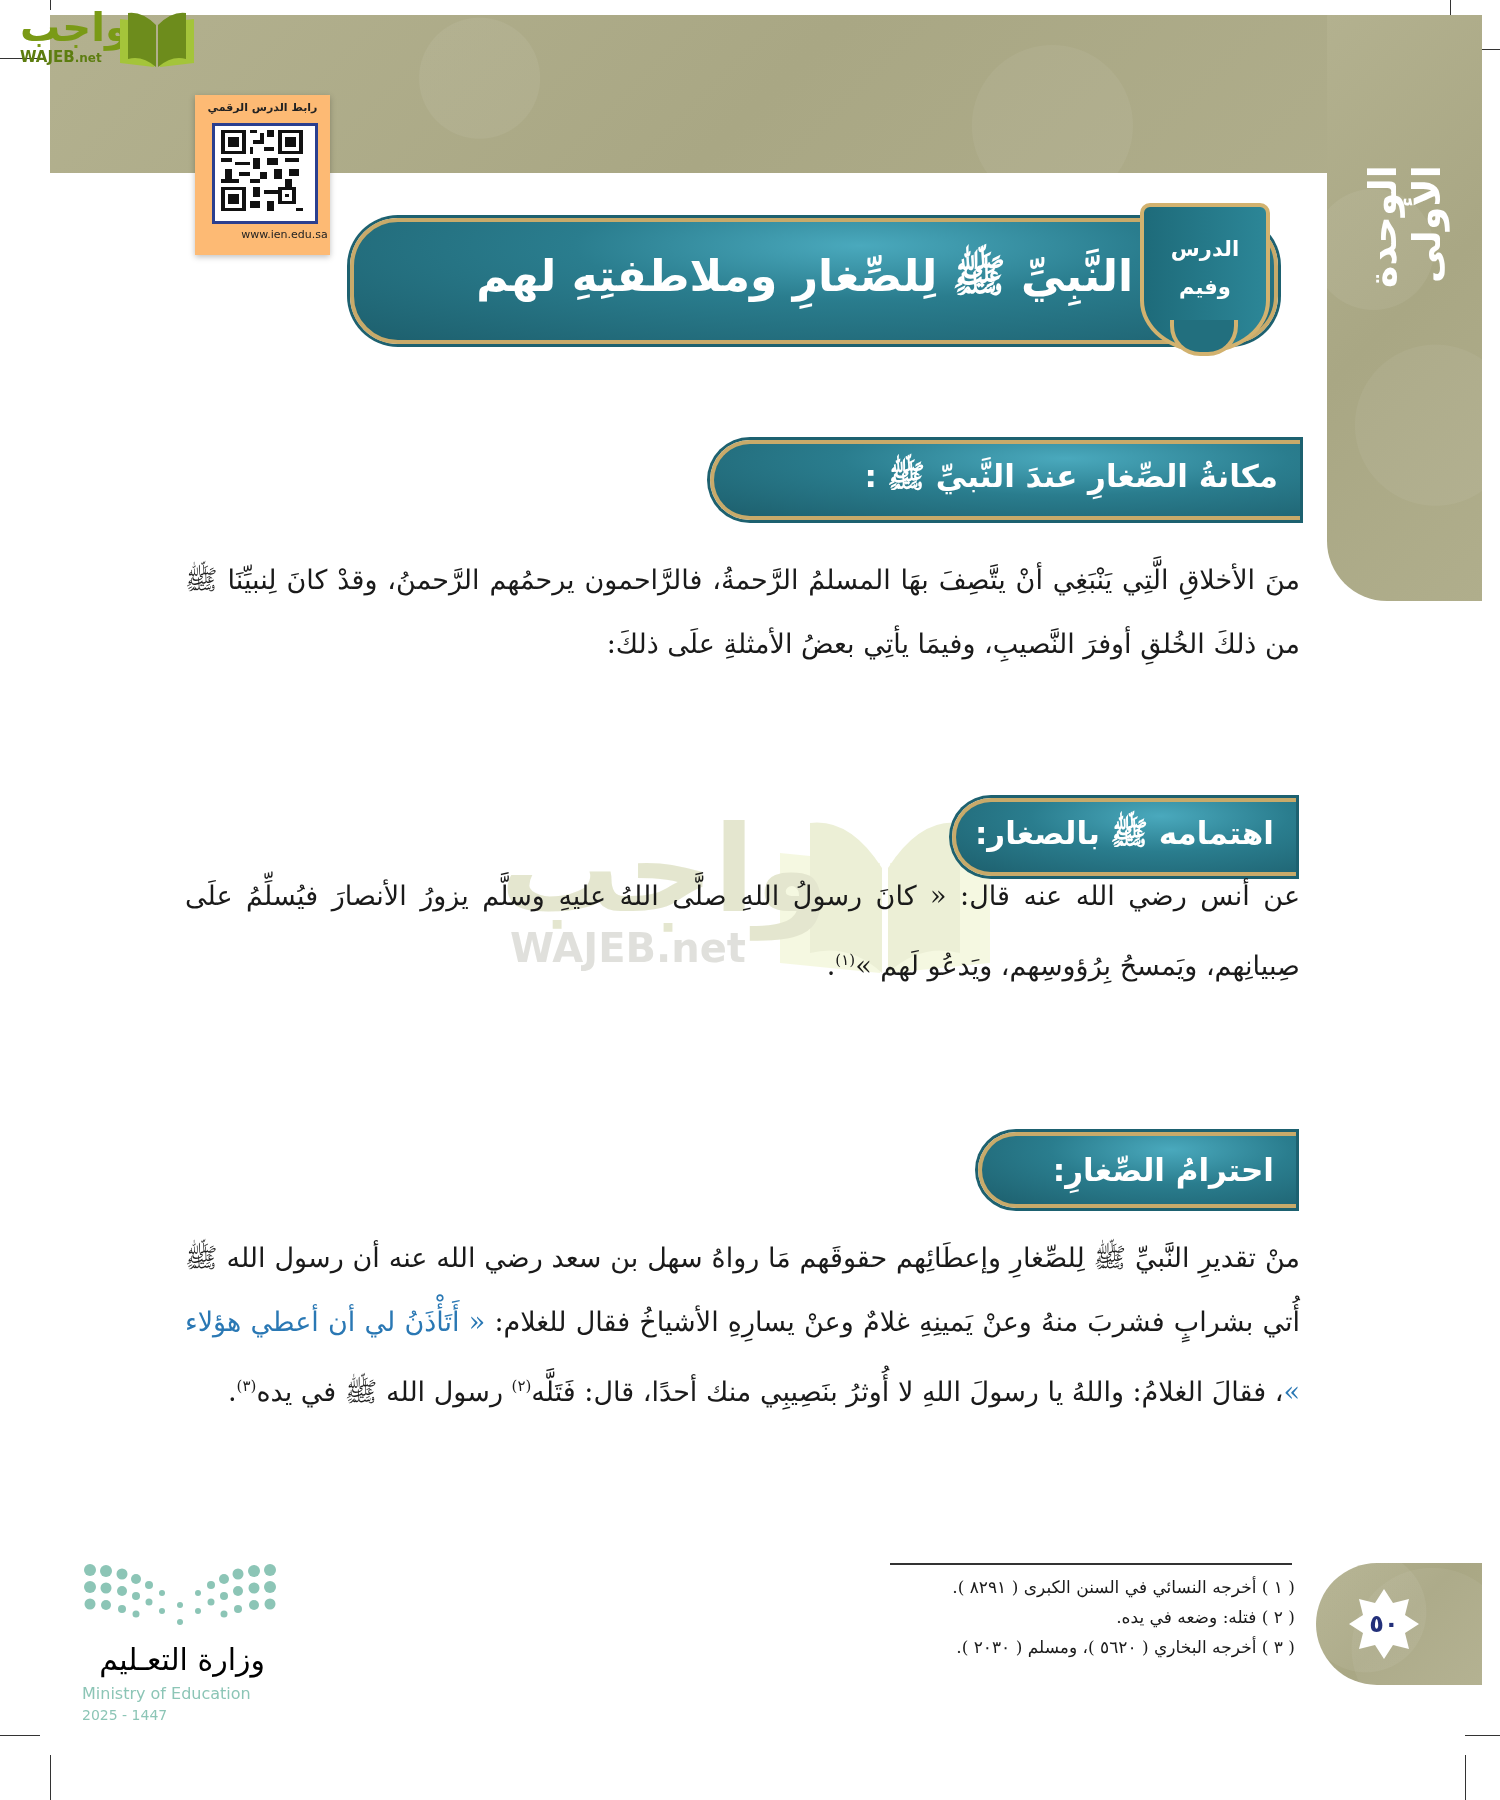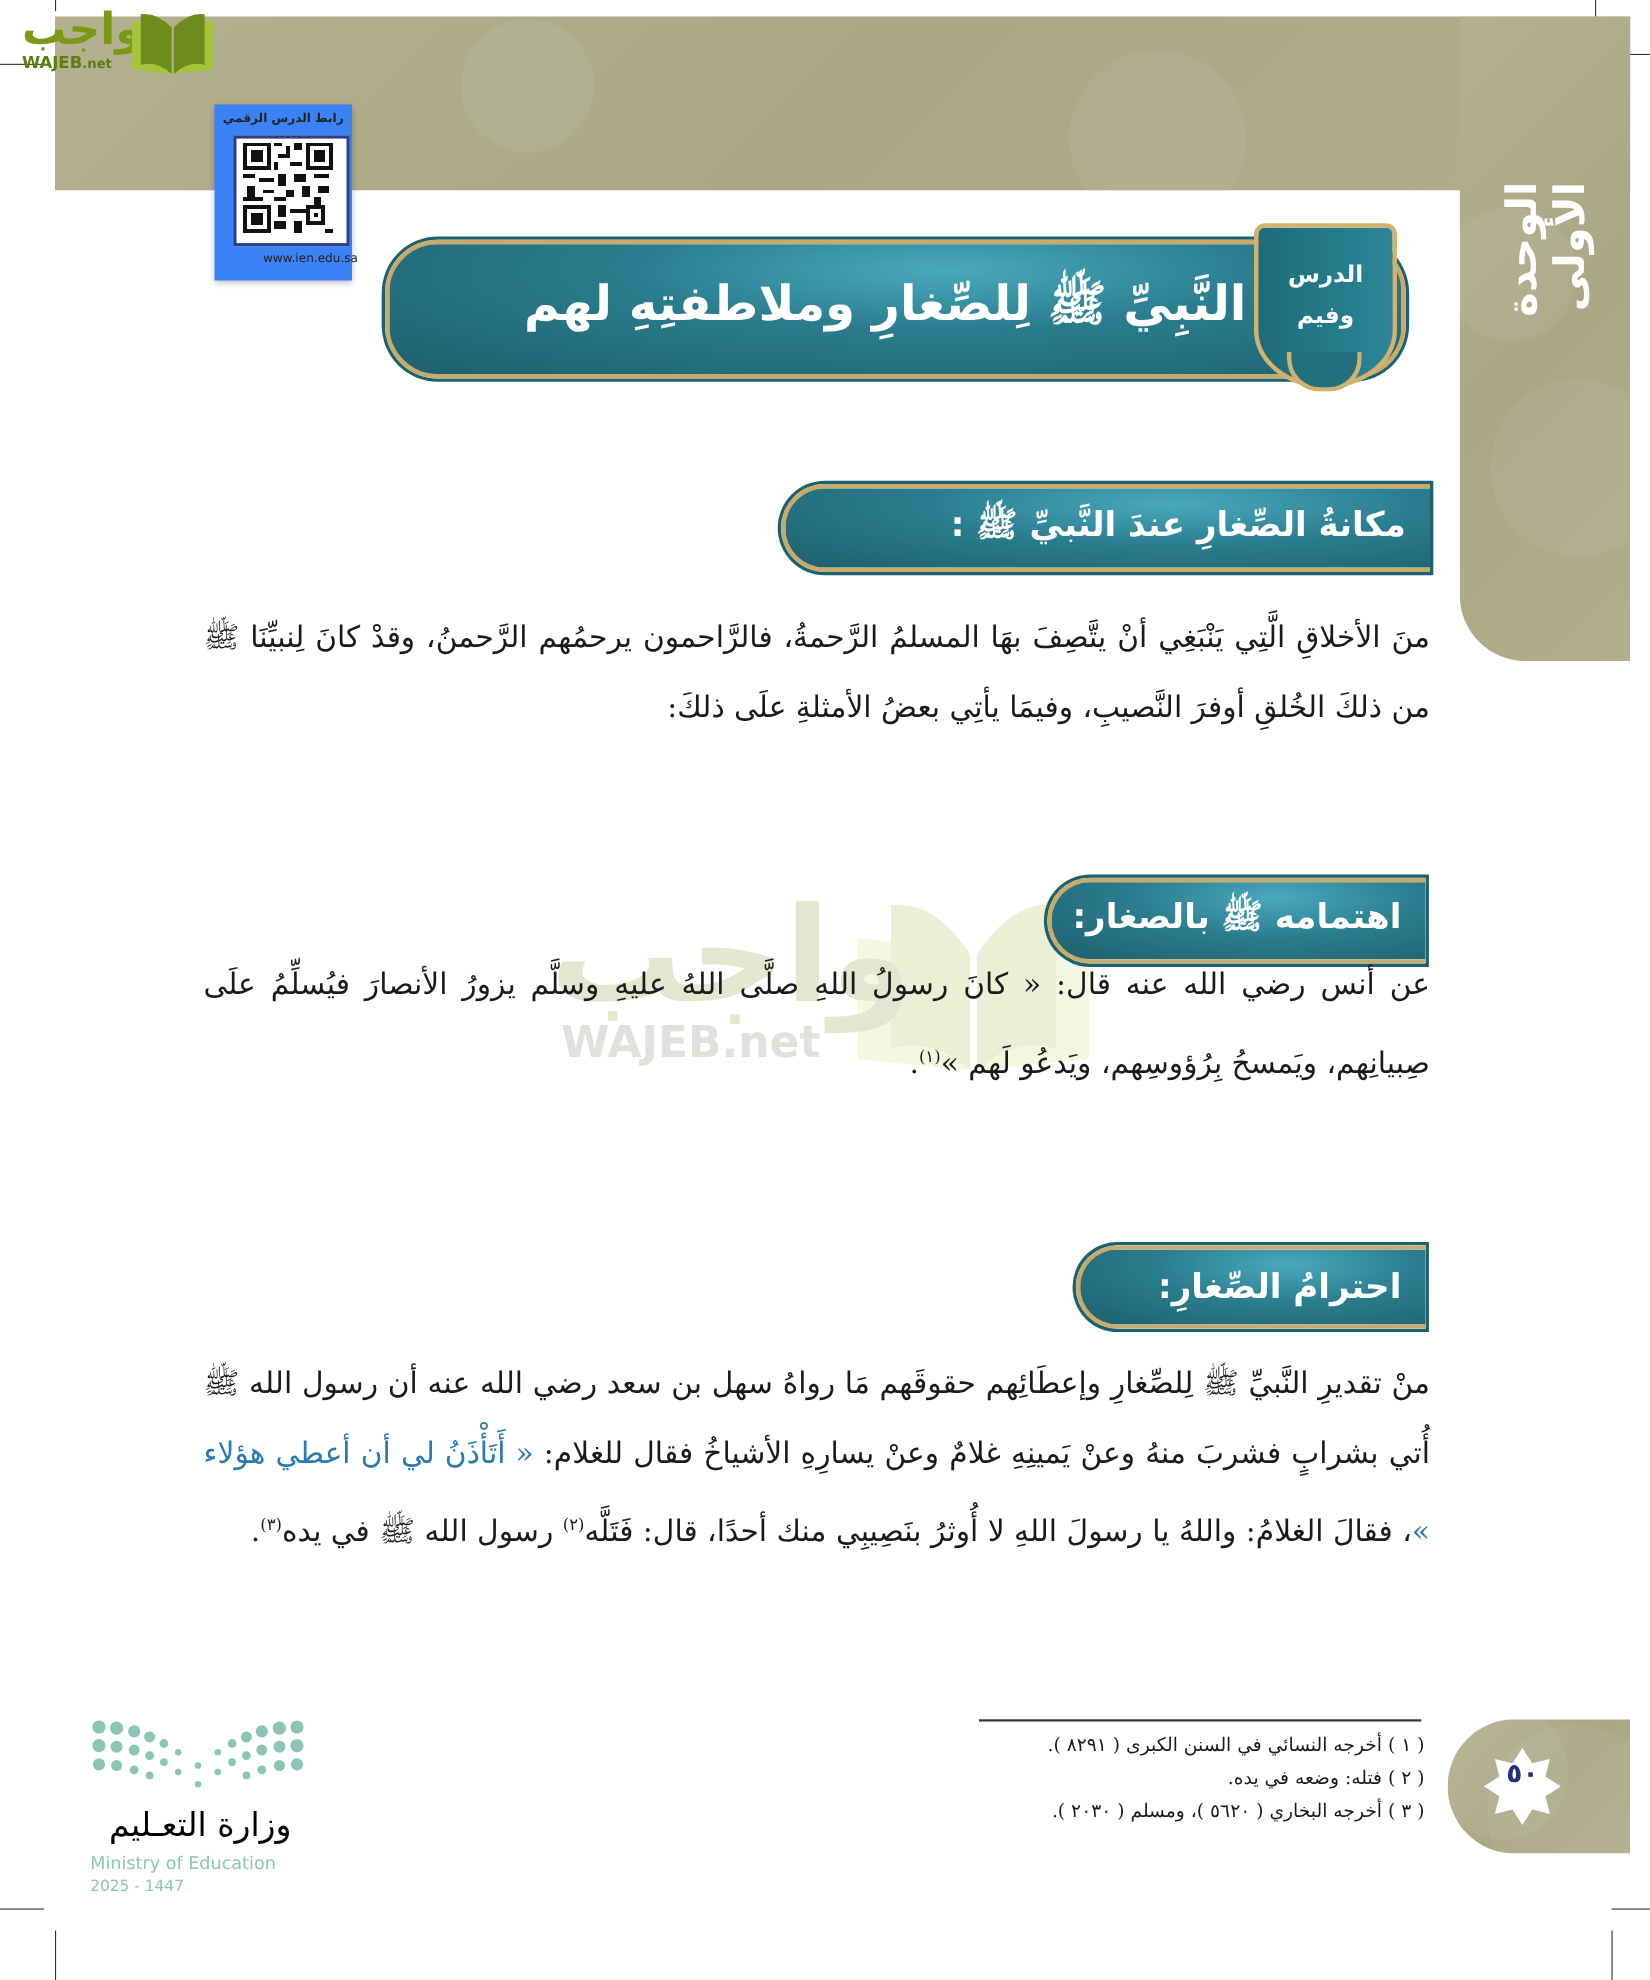"رابط الدرس الرقمي" .qr-card { background: #3b82f6 -> #fdba74; width: 125px -> 135px }
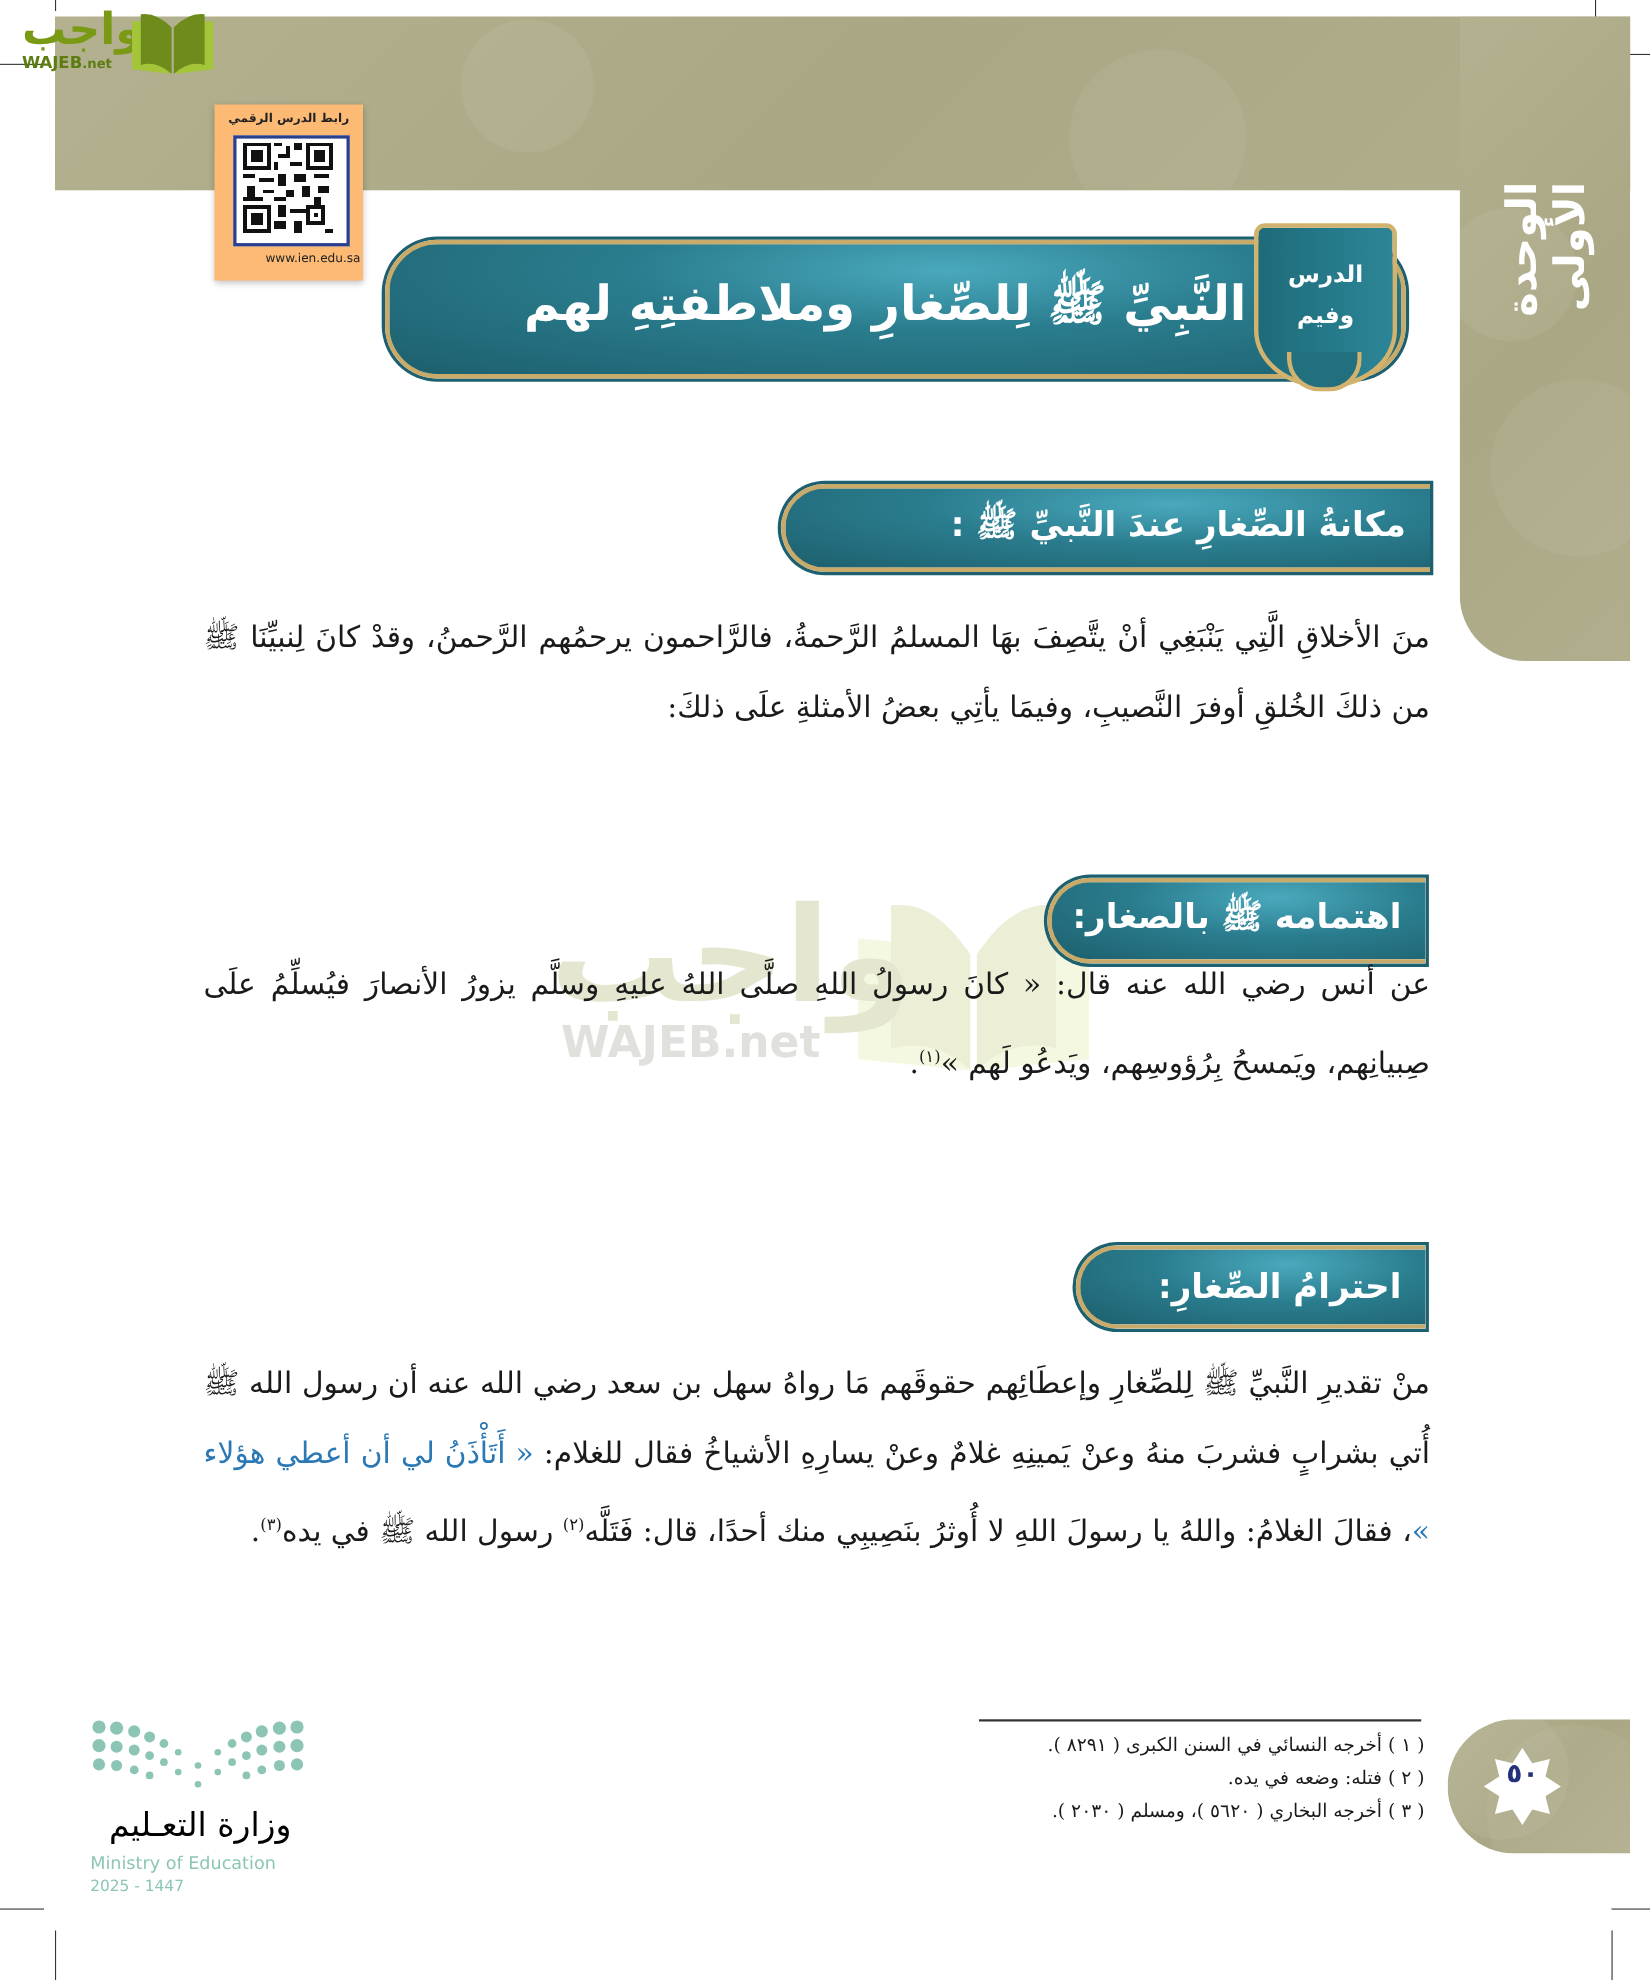"٥٠" .page-num { top: 14px -> 26px }
